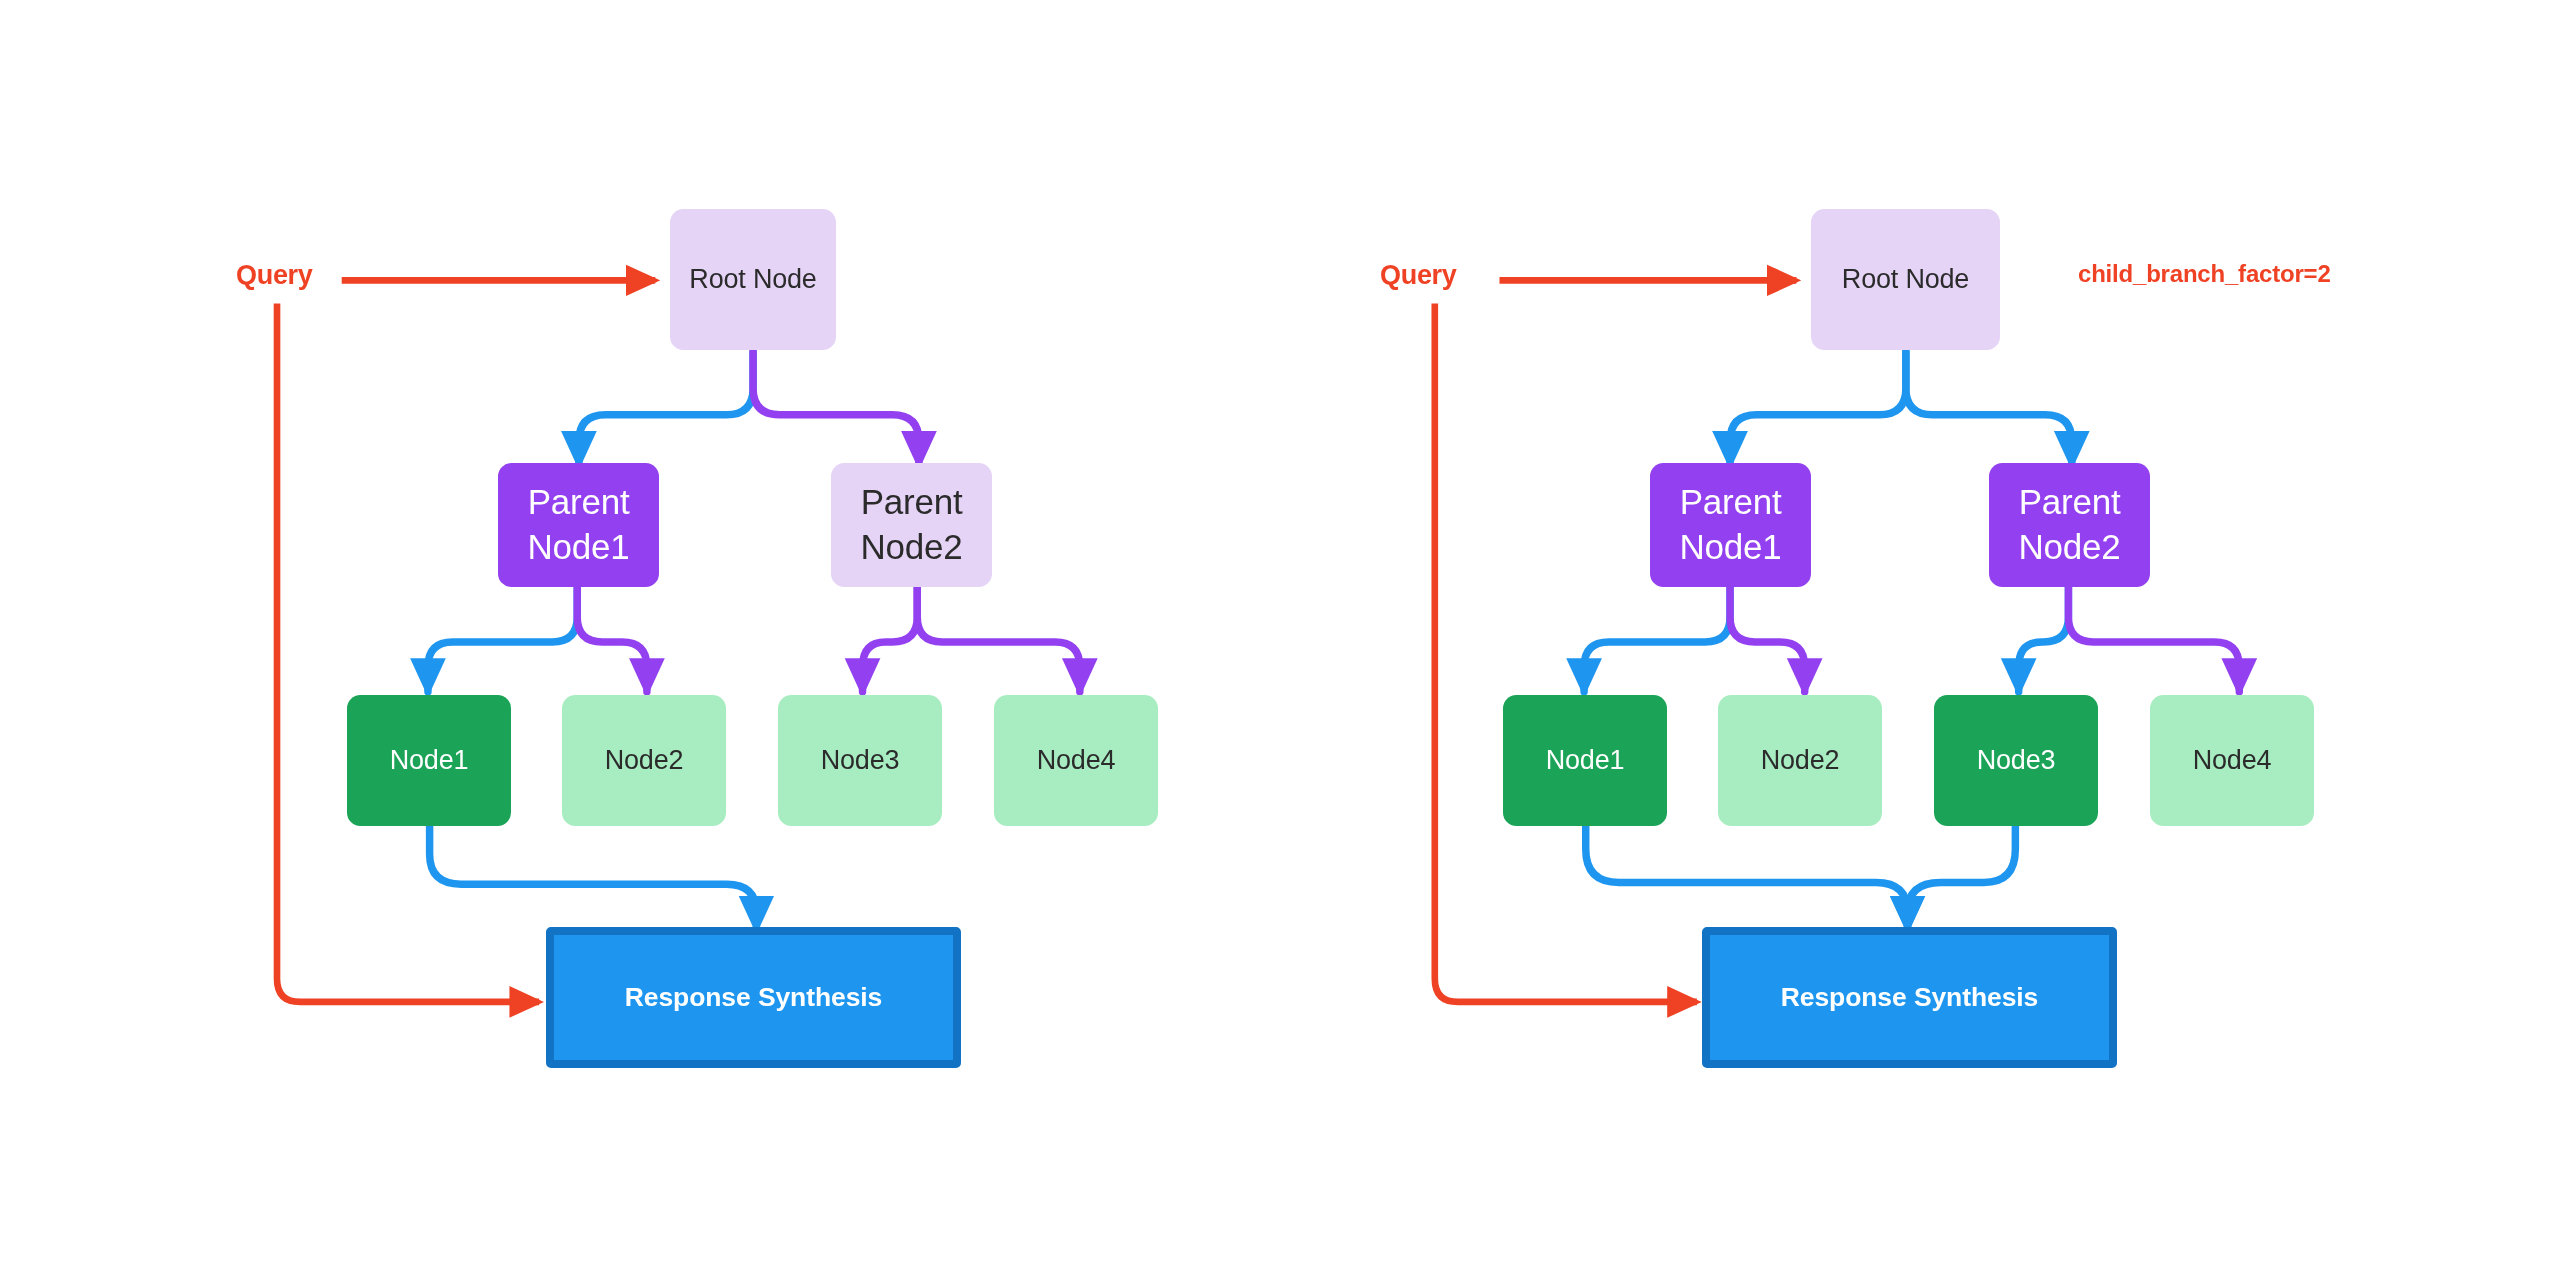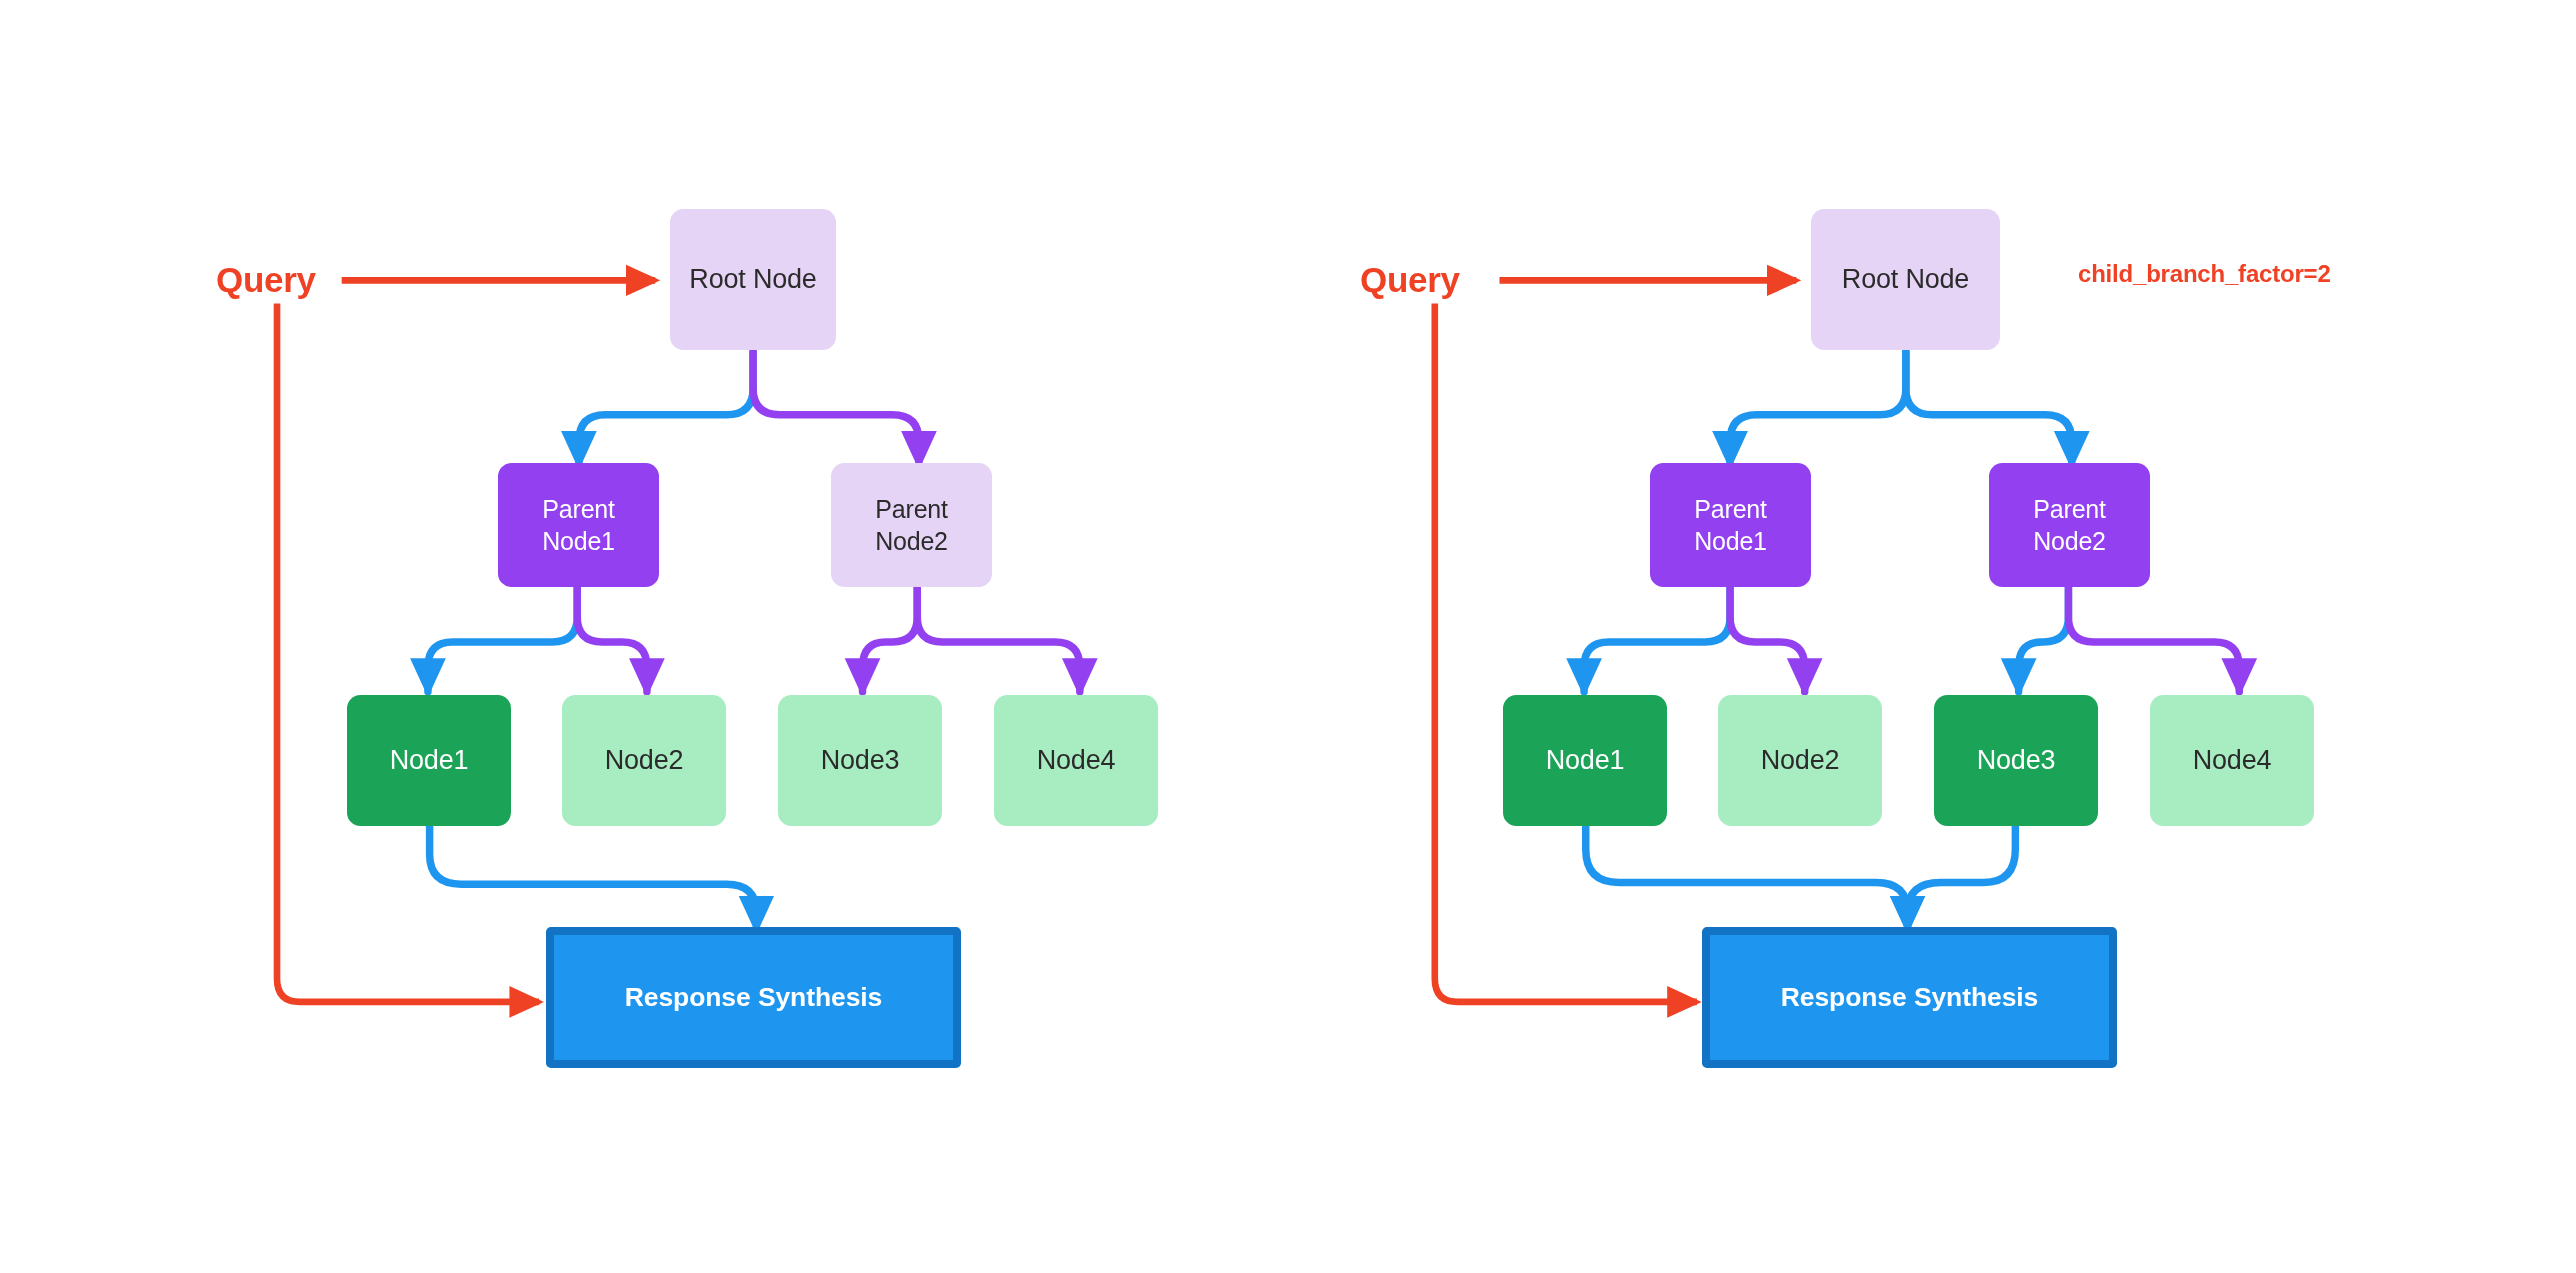"Query" .query-label { font-size: 35px -> 27px; margin-left: none -> 20px }
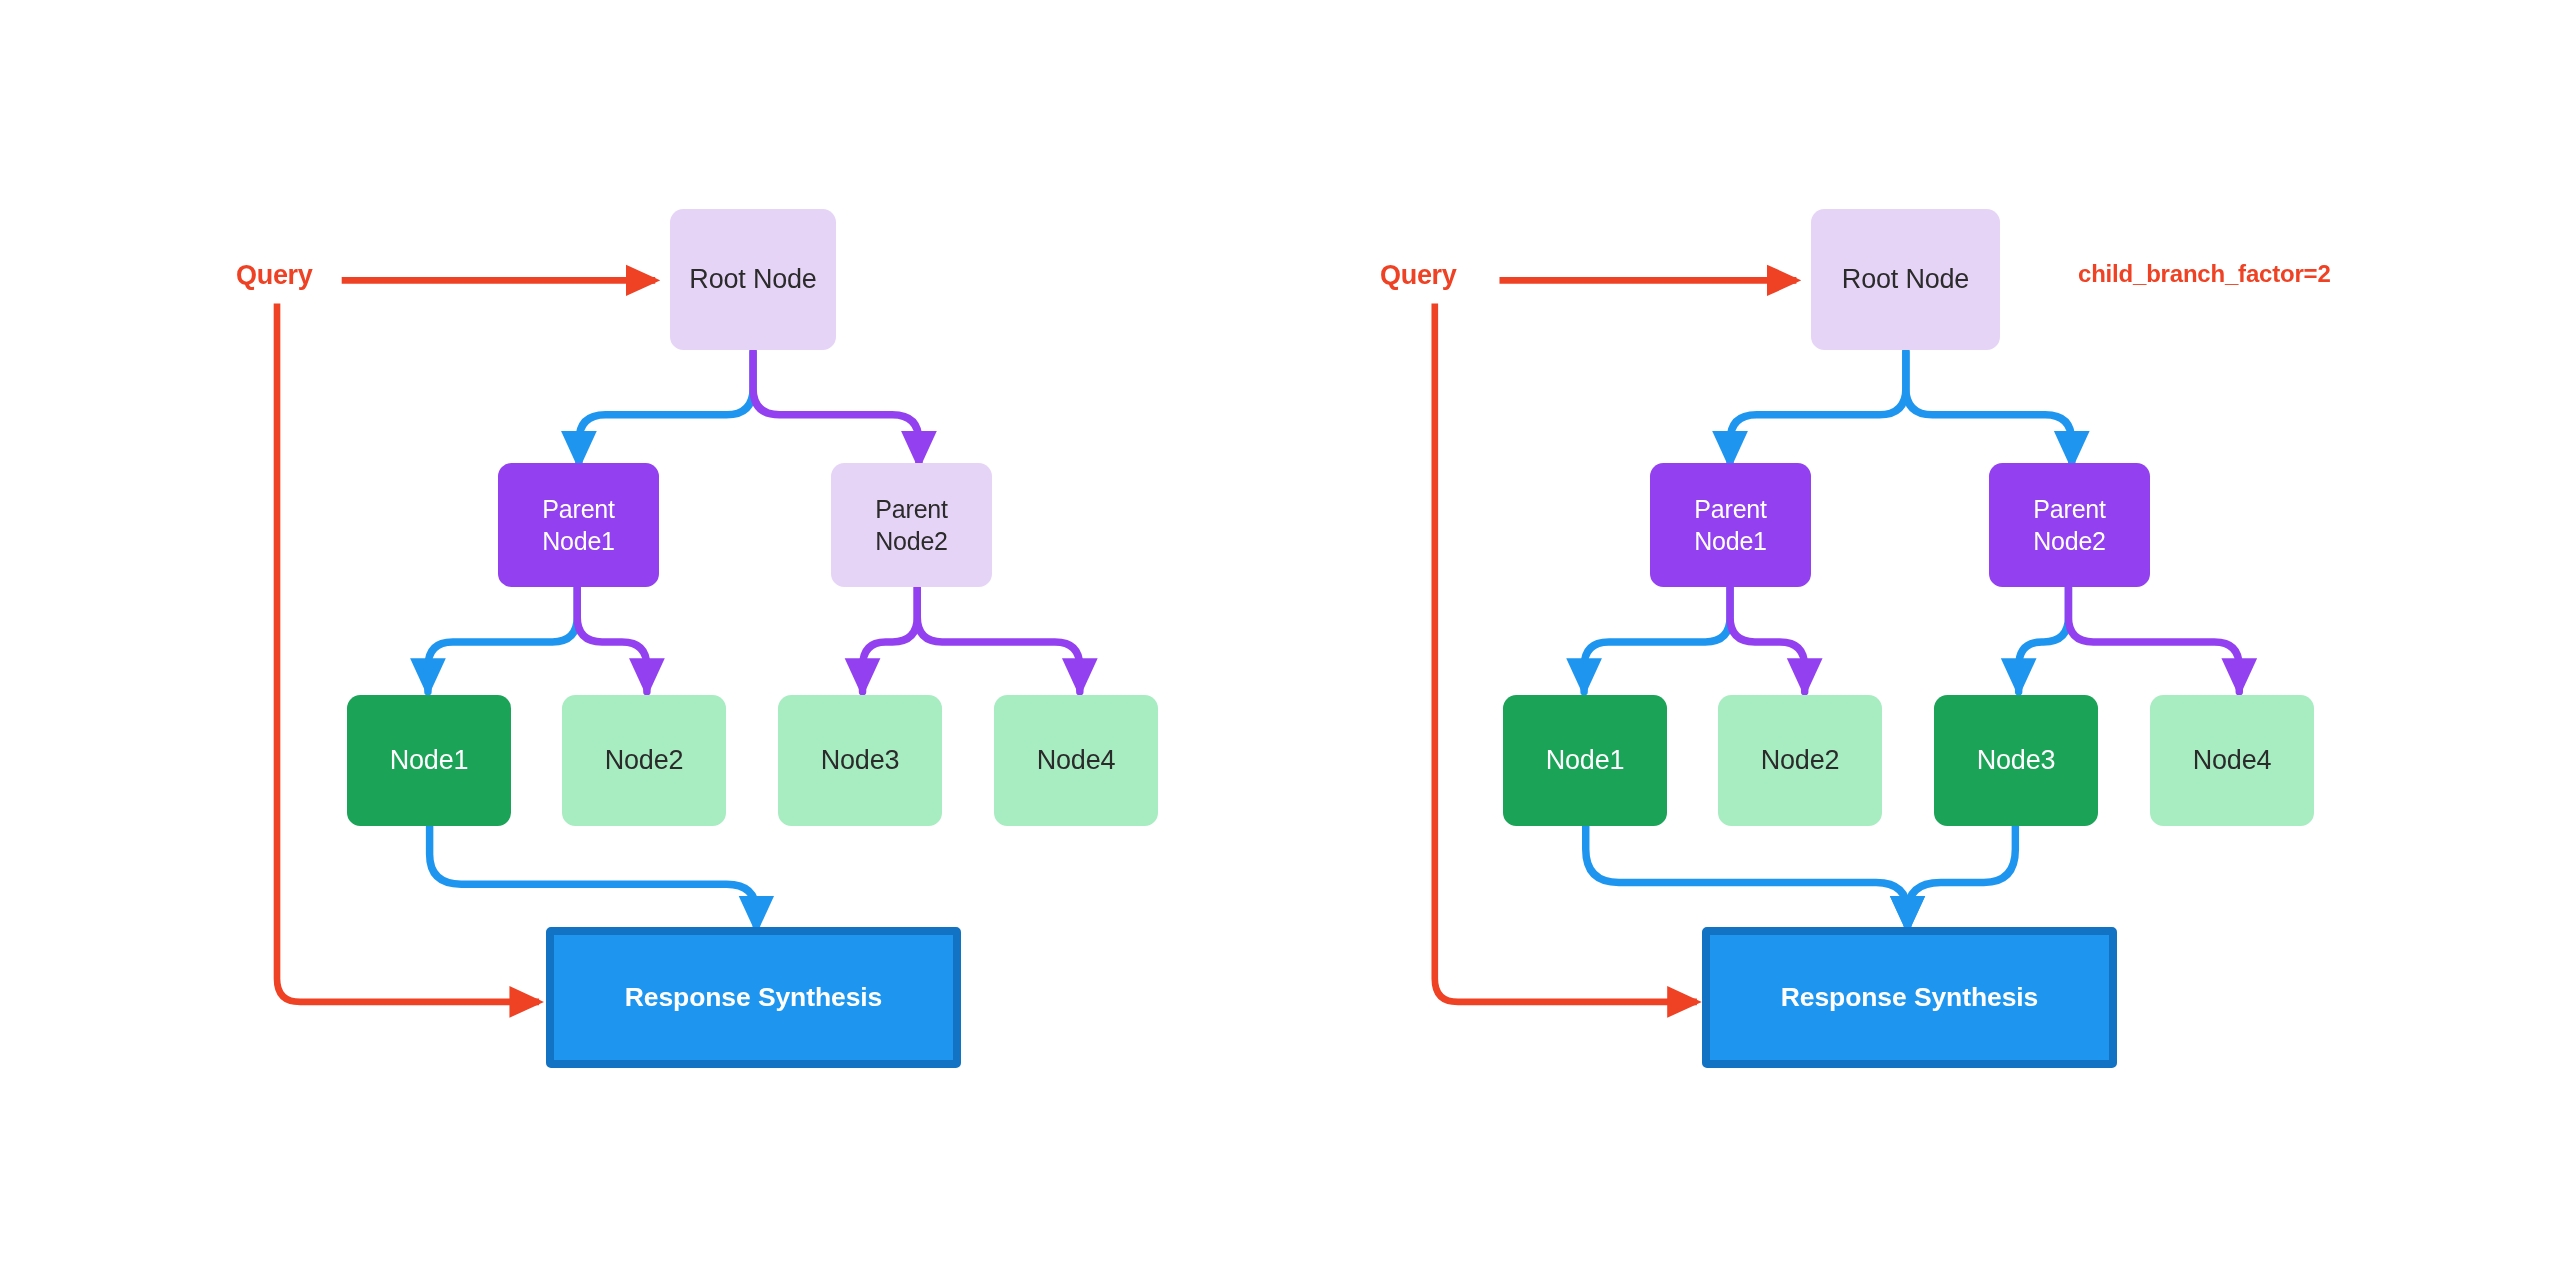"Parent" .node-parent { font-size: 25px -> 35px }
